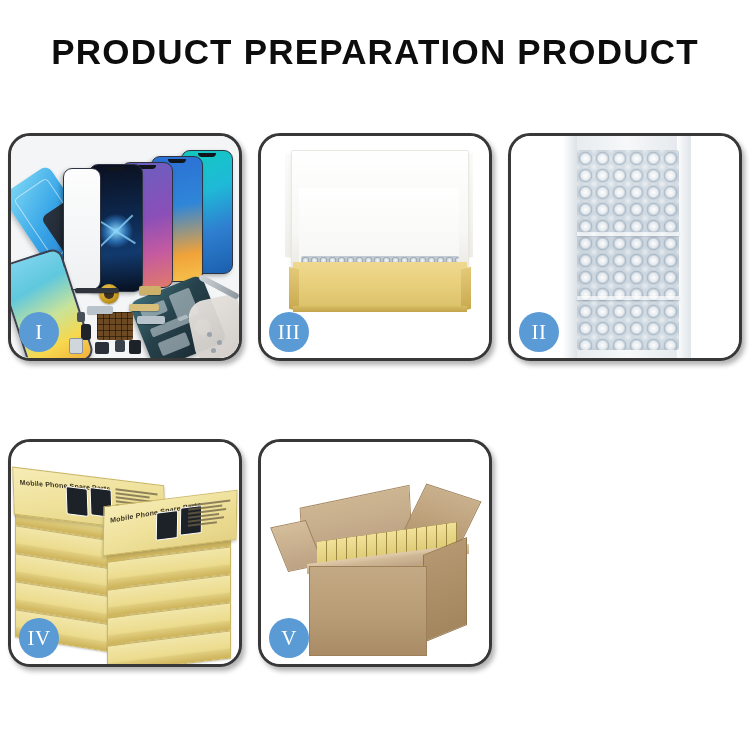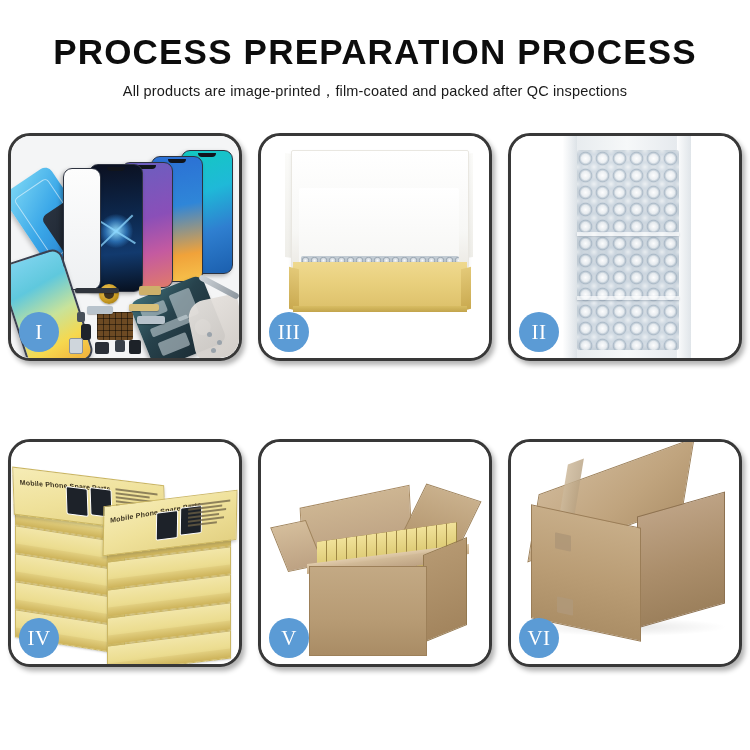"PROCESS PREPARATION PROCESS" div.title { text: PROCESS PREPARATION PROCESS -> PRODUCT PREPARATION PRODUCT }
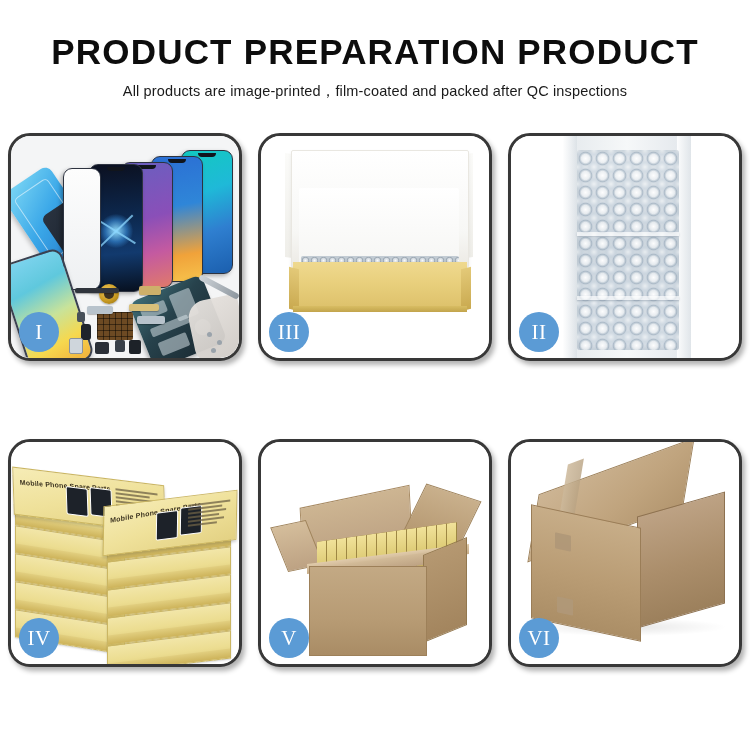"All products are" div.subtitle { html: <div>All products are image-printed，film-coated and packed after QC inspections</div> -> none }
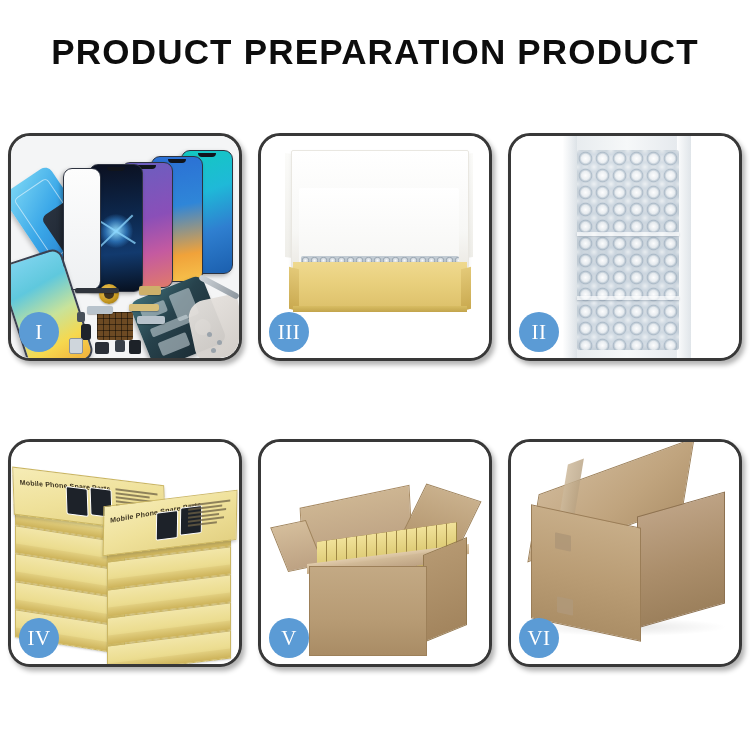"VI" div.panel { html: <div> <div> <div></div> <div></div> <div></div> <div></div> <div></div> <div></div> <div></div> <div></div> </div> <div>VI</div> </div> -> none }
